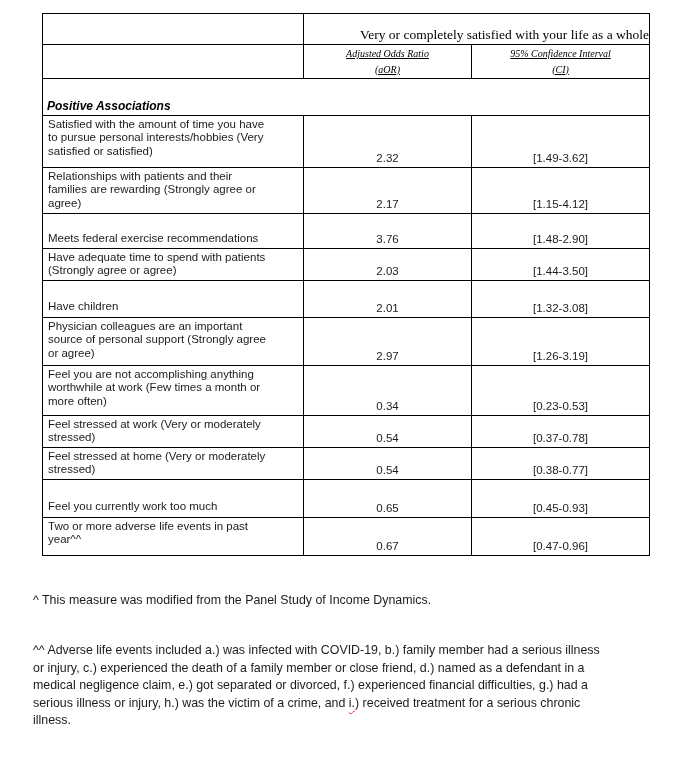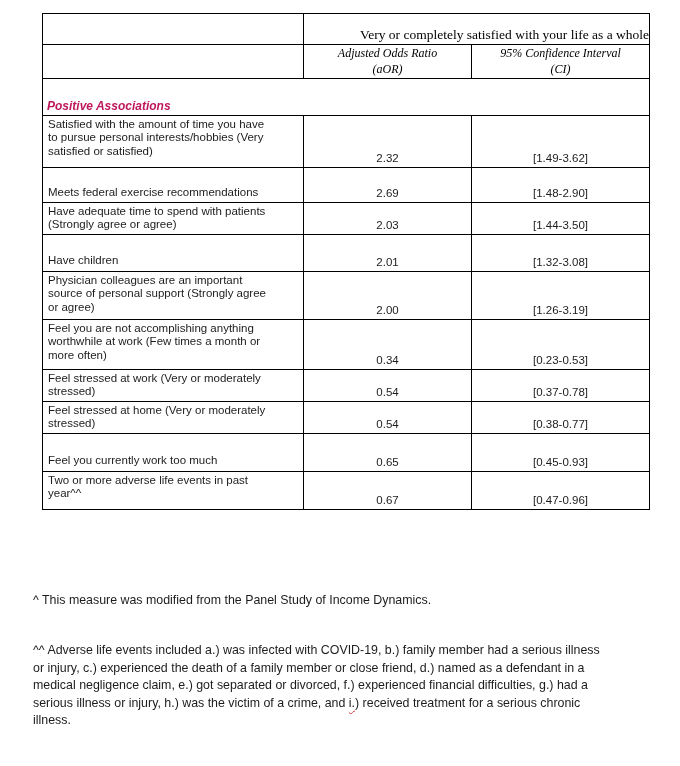"Adjusted Odds Ratio" td.col-head { font-size: 12px -> 10px; text-decoration: none -> underline }
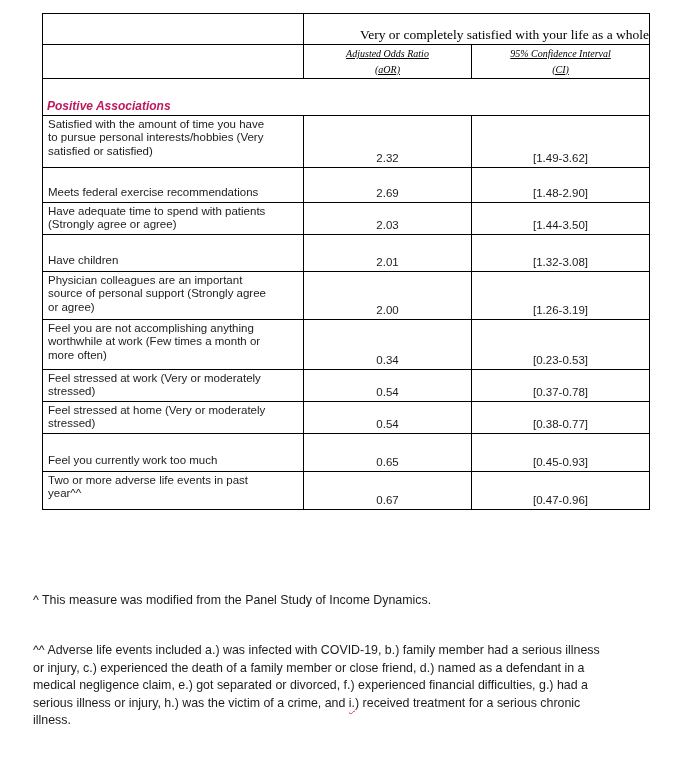"Positive Associations" td.section-cell { color: #be185d -> #000000 }
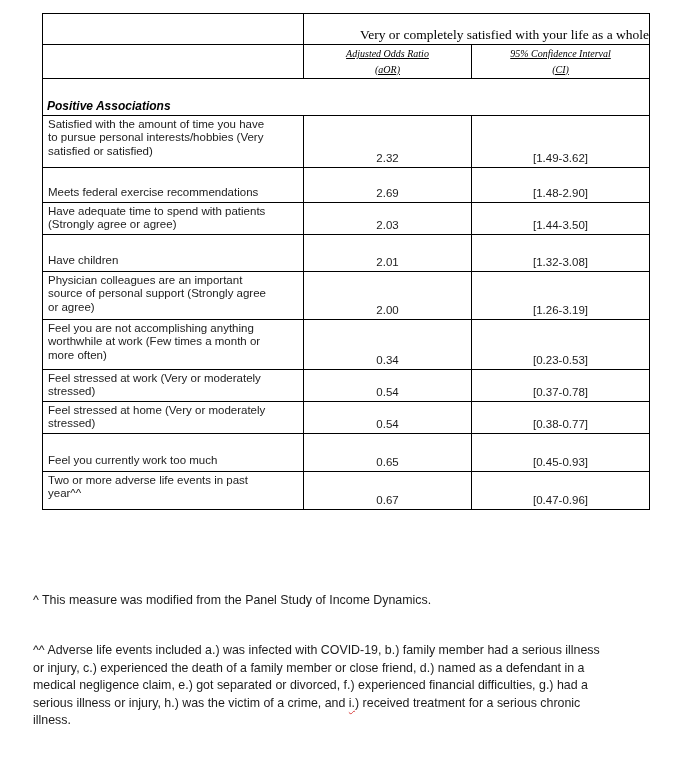"Relationships with patients and their" tr { html: none -> <tr> <td>Relationships with patients and their families are rewarding (Strongly agree or agree)</td> <td>2.17</td> <td>[1.15-4.12]</td> </tr> }
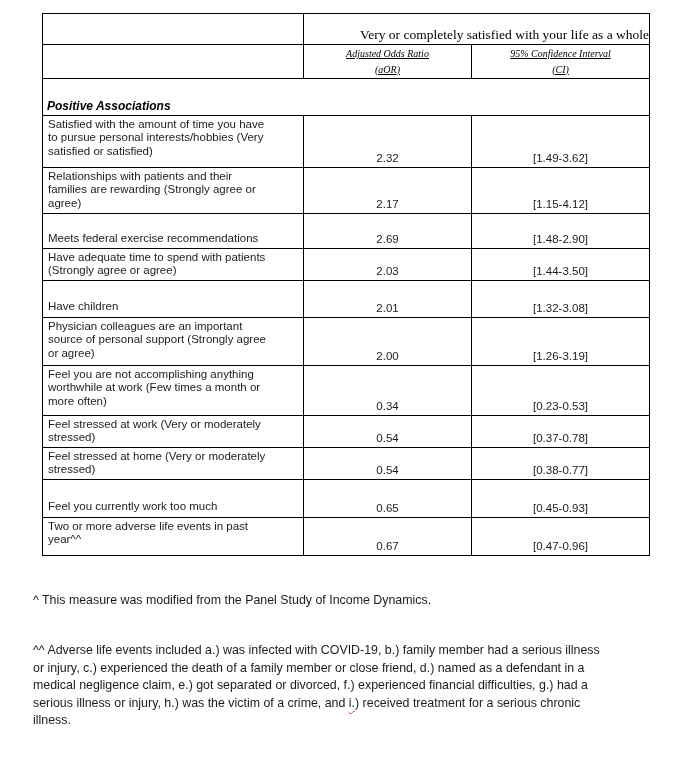"2.69" td.num { text: 2.69 -> 3.76 }
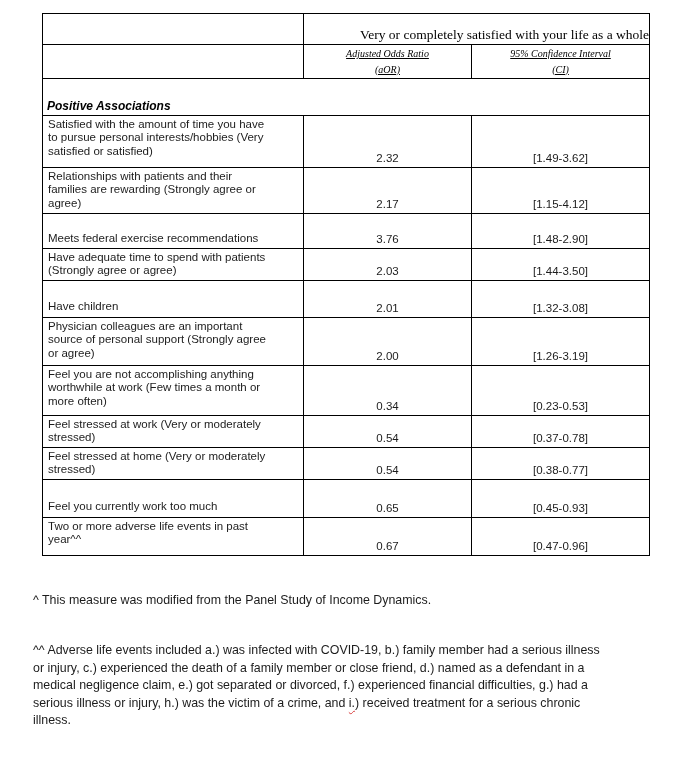"2.00" td.num { text: 2.00 -> 2.97 }
